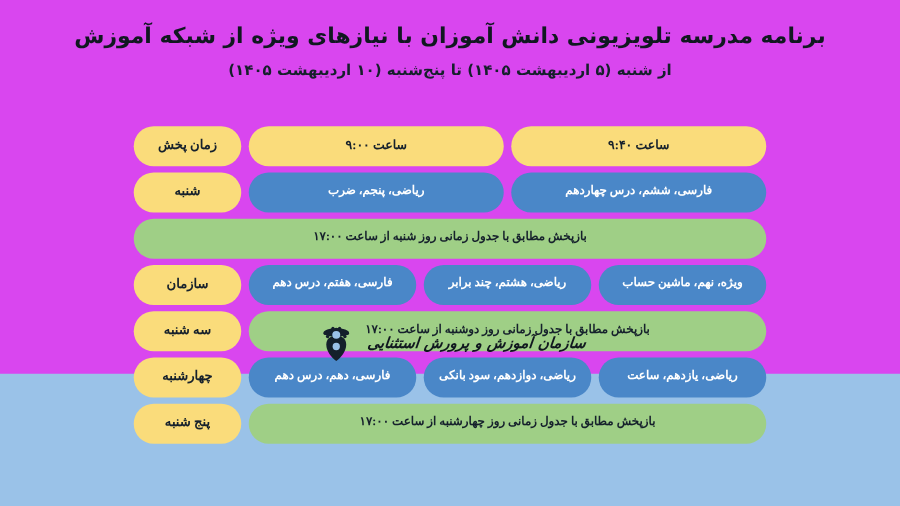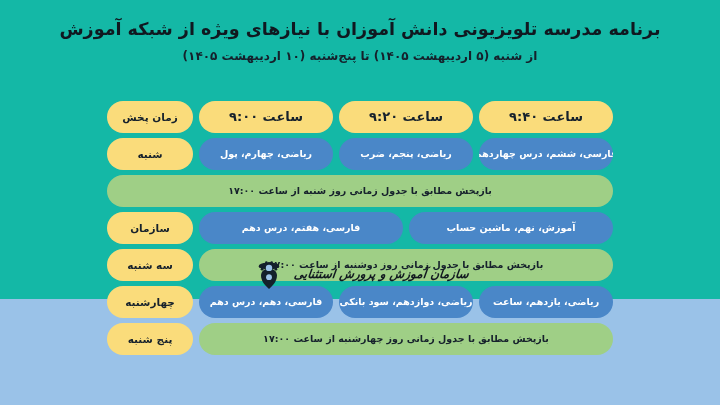"برنامه مدرسه تلویزیونی دانش آموزان" #page { background: #14b8a6 -> #d946ef }
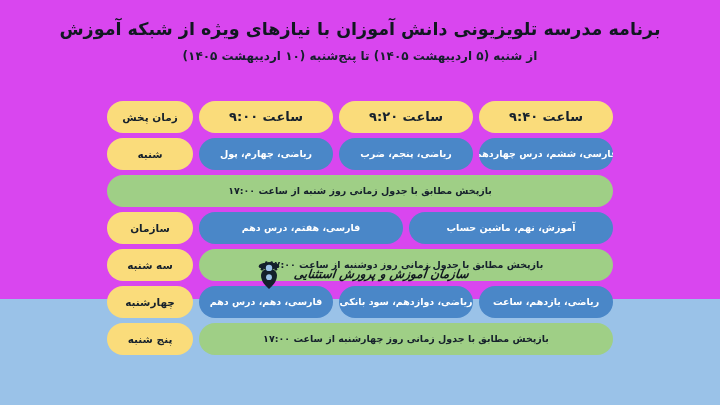"زمان پخش" .cell { font-family: none -> Liberation Serif, serif }
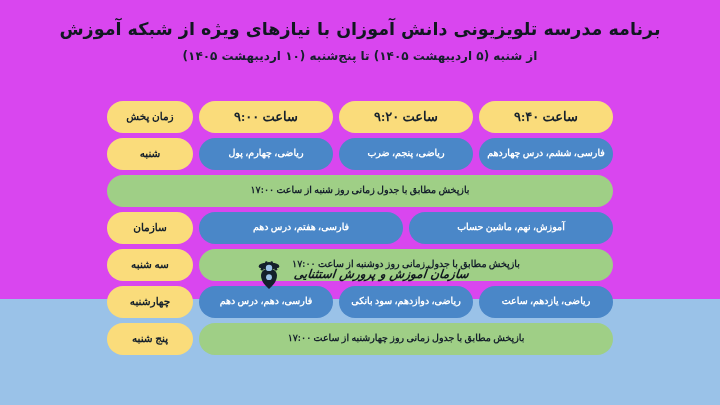"ساعت ۹:۰۰" .cell.timehead { font-size: 13px -> 10px }
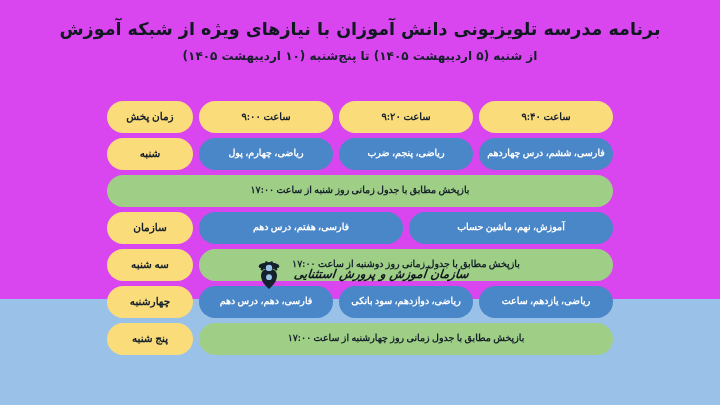"ساعت ۹:۲۰" div.cell { html: <div>ساعت ۹:۲۰</div> -> none }
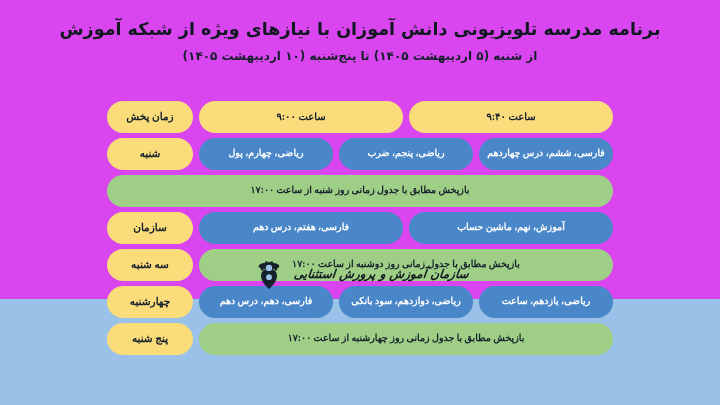"ریاضی، چهارم، پول" div.cell { html: <div>ریاضی، چهارم، پول</div> -> none }
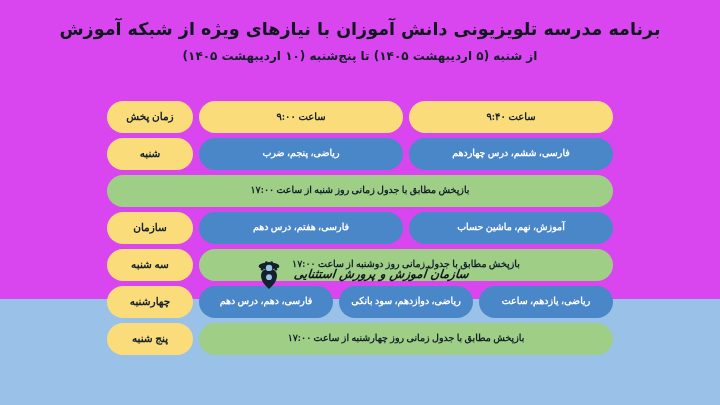"ریاضی، هشتم، چند برابر" div.cell { html: none -> <div>ریاضی، هشتم، چند برابر</div> }
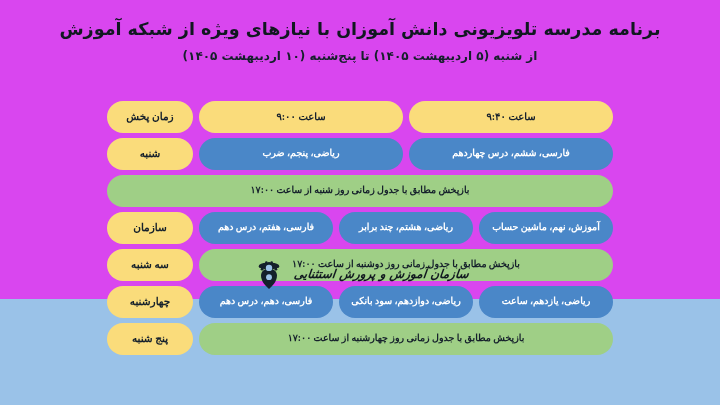"آموزش، نهم، ماشین حساب" div.cell { text: آموزش -> ویژه }
